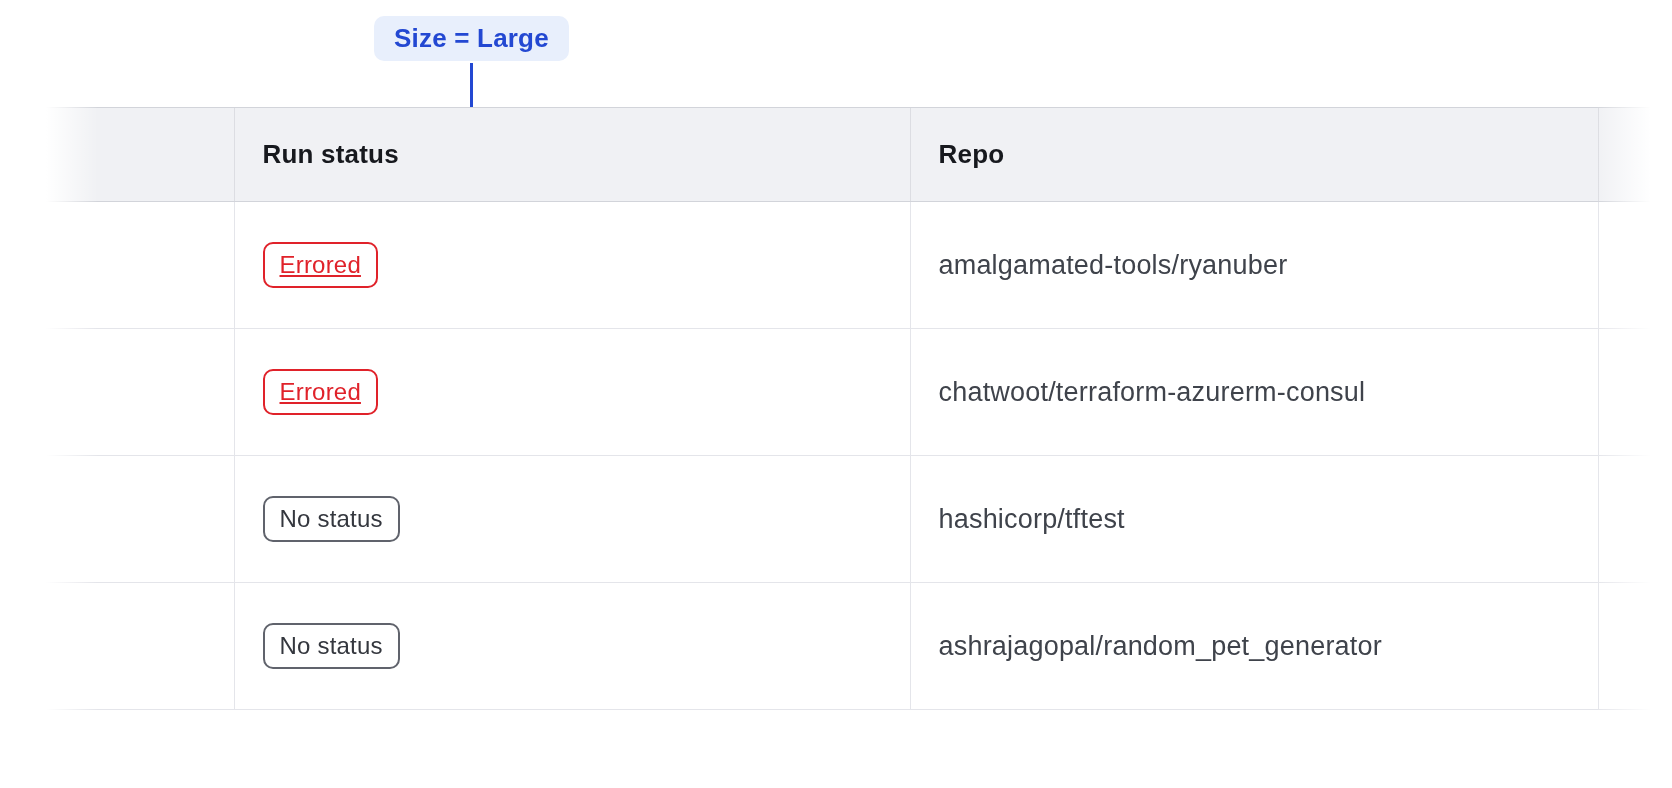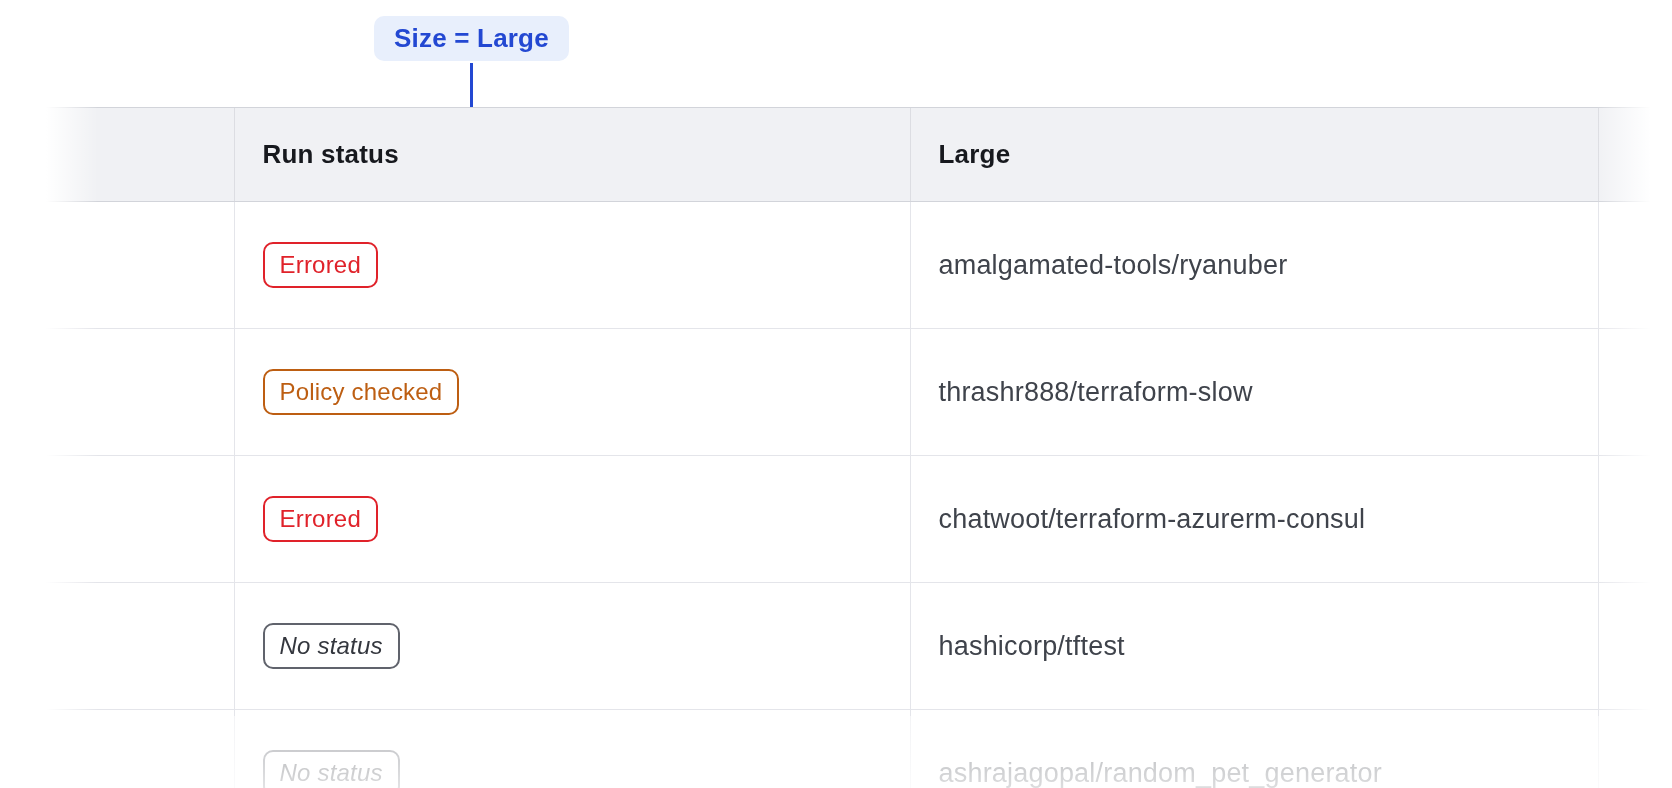"Large" th { text: Large -> Repo }
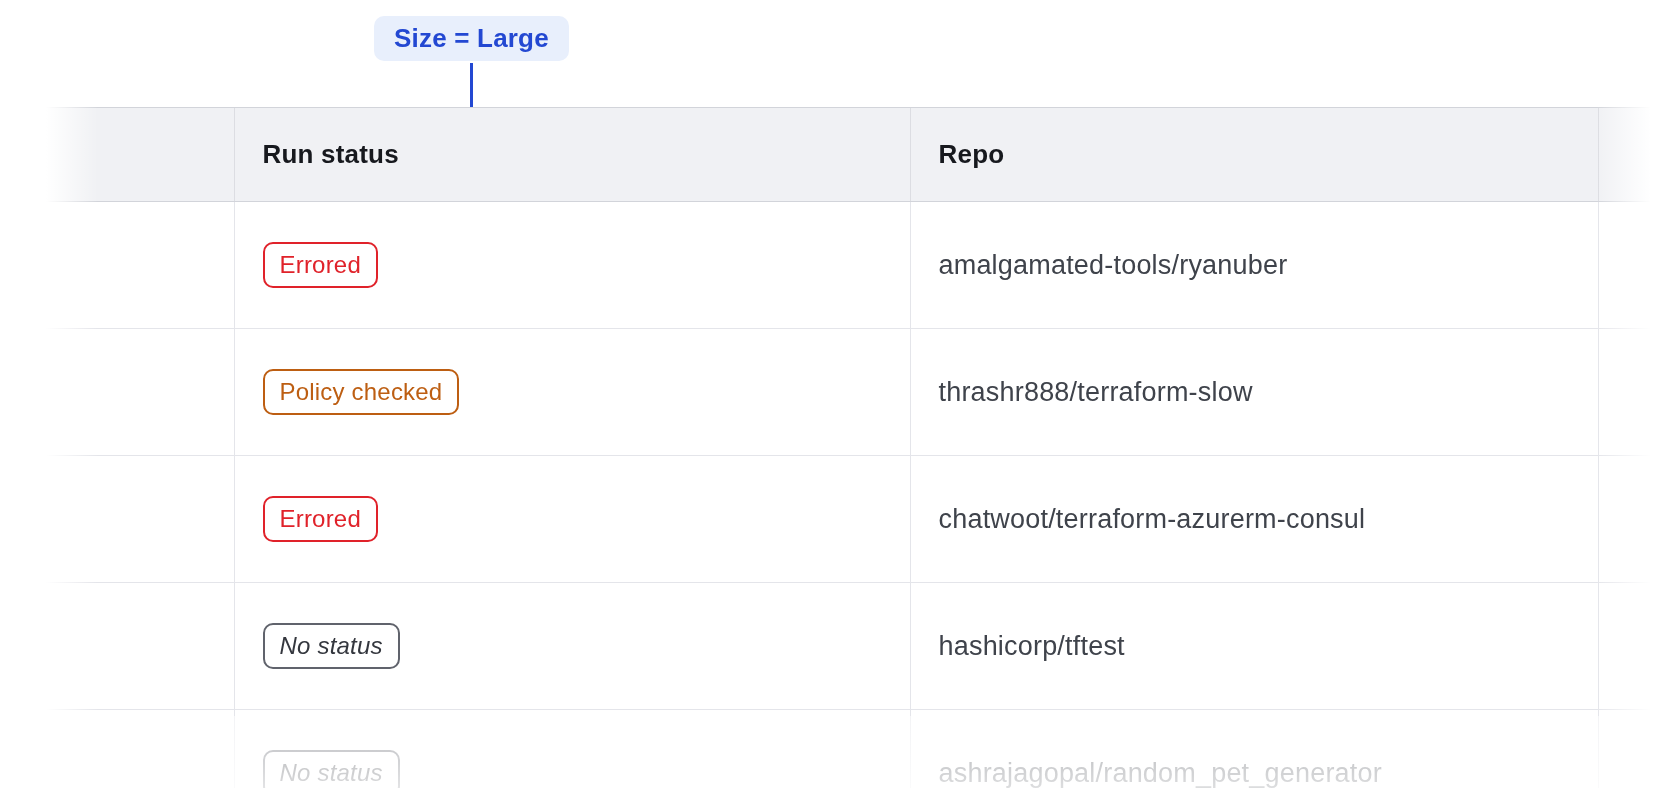"Errored" .badge--errored { text-decoration: none -> underline }
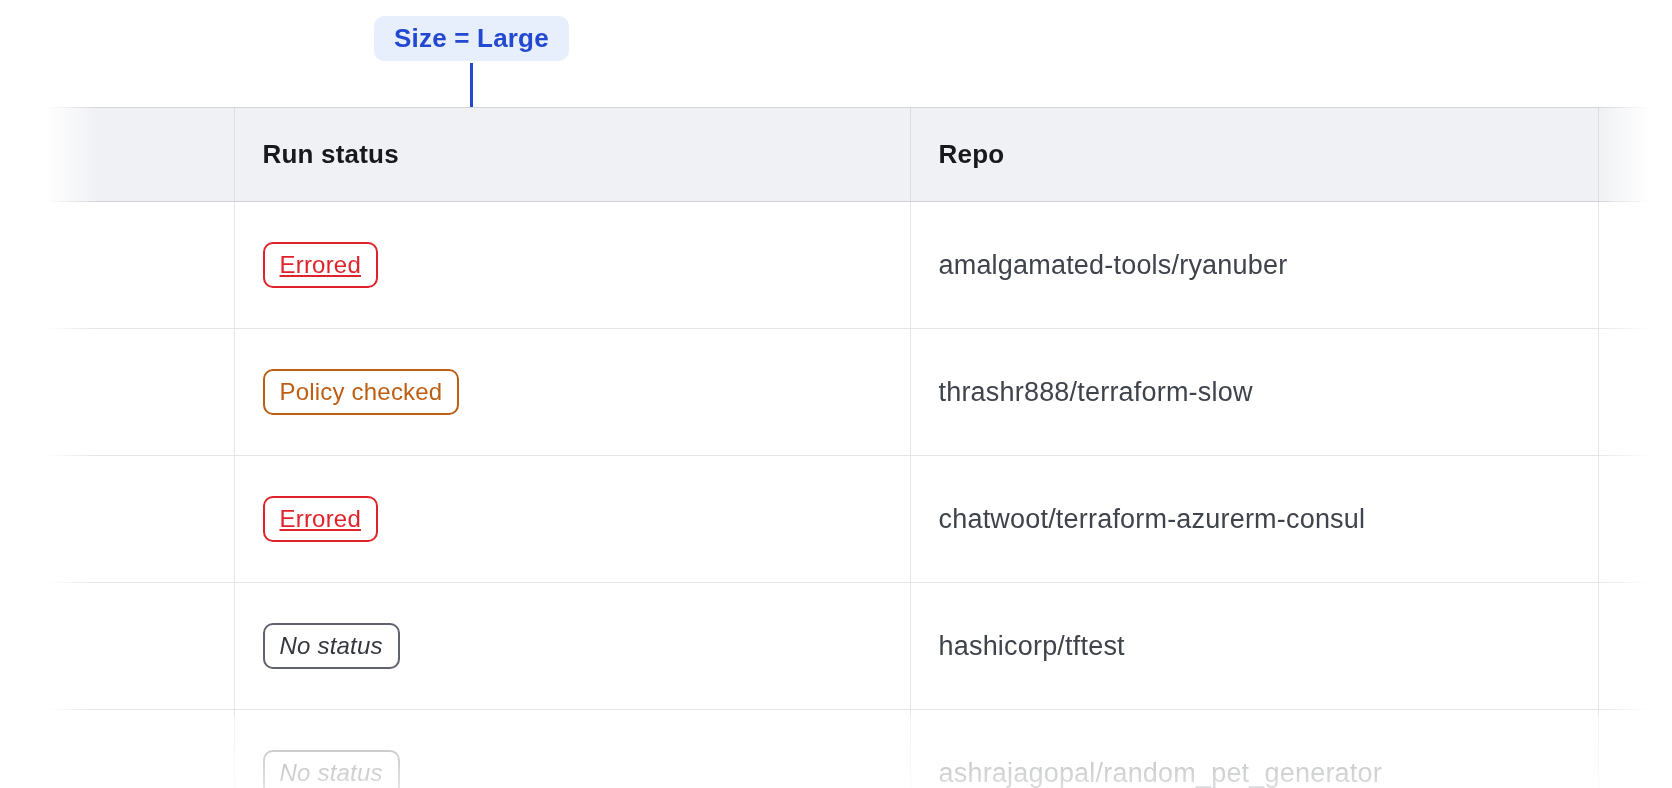"Policy checked" tr { html: <tr> <td></td> <td> <span>Policy checked</span> </td> <td> <span>thrashr888/terraform-slow</span> </td> <td></td> </tr> -> none }
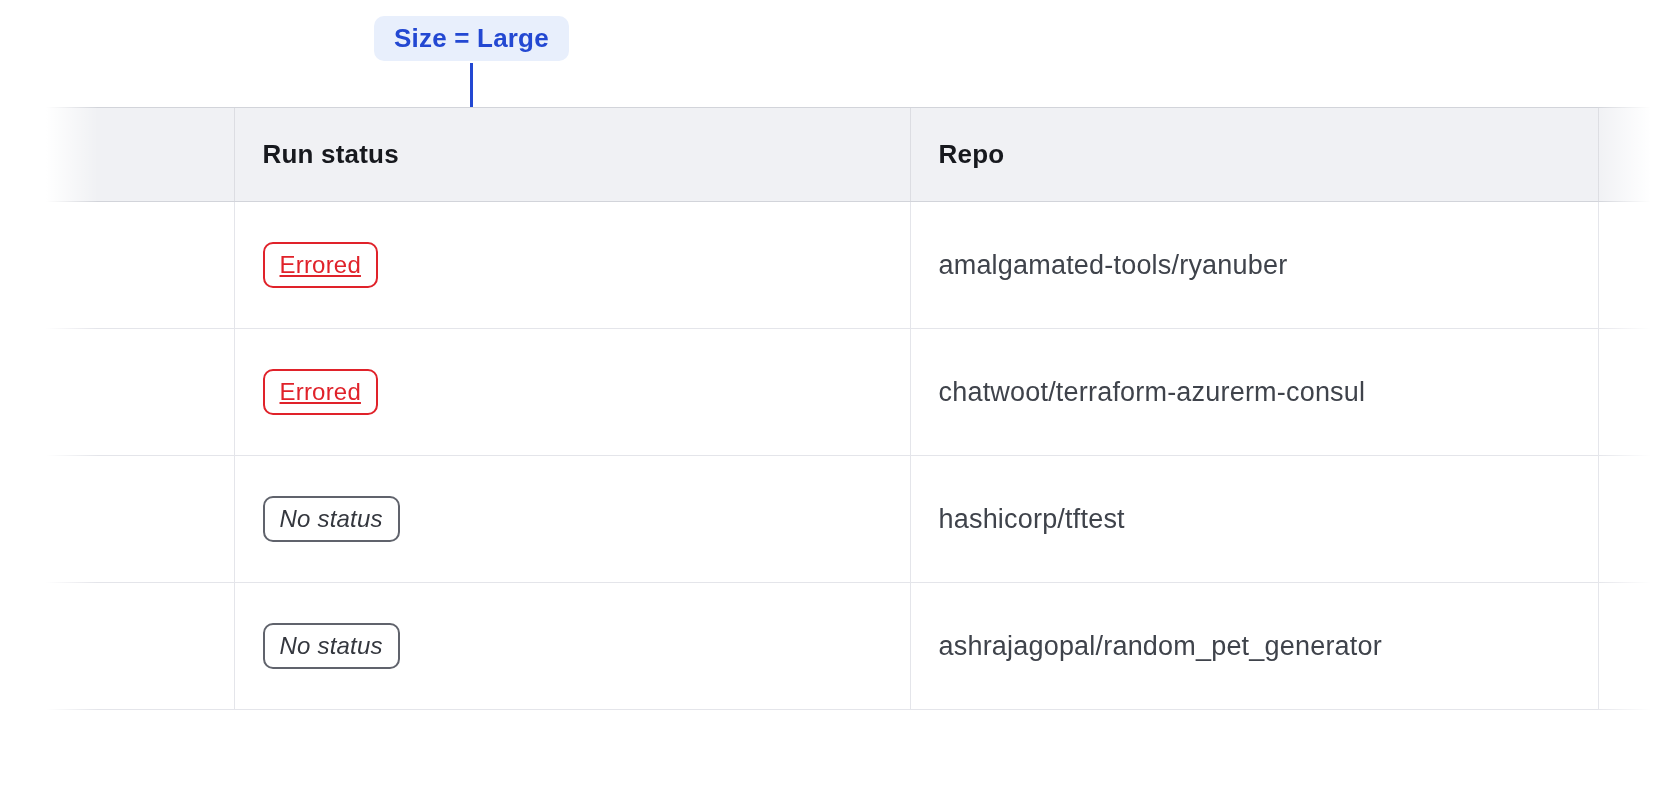"No status" .badge--no_status { font-style: italic -> none }
